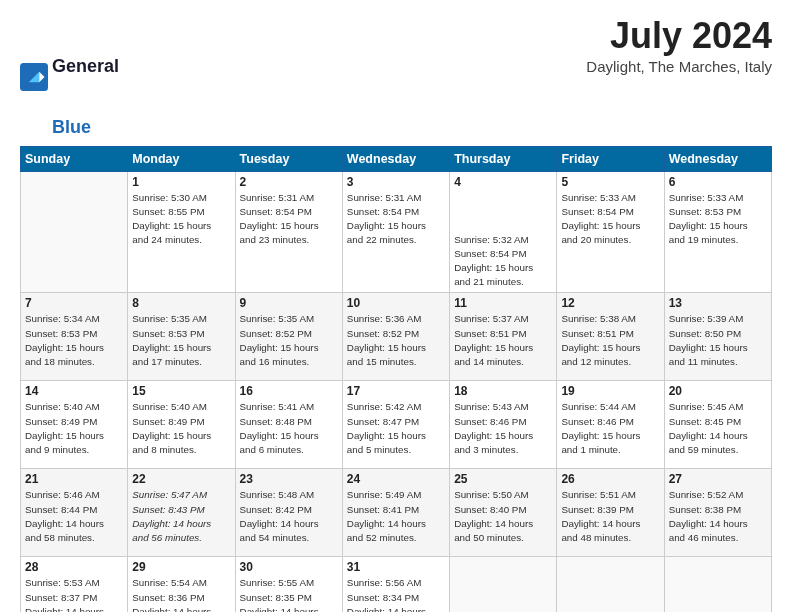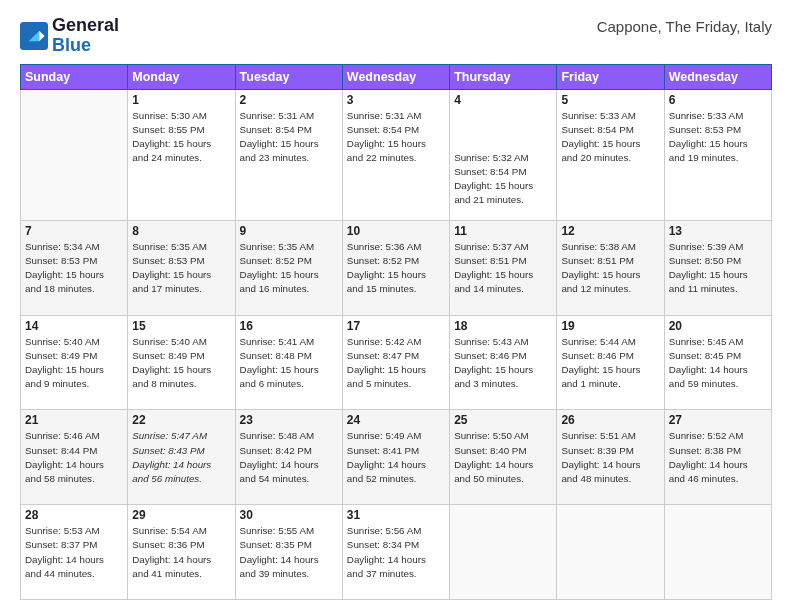"July 2024" div.month-title { html: none -> <div>July 2024</div> }
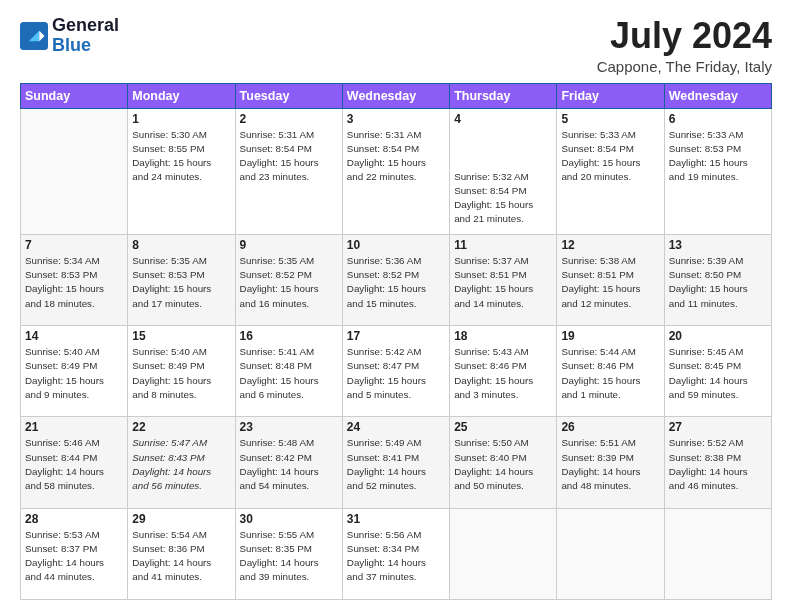"General" .logo-text span { margin-top: none -> 41px }
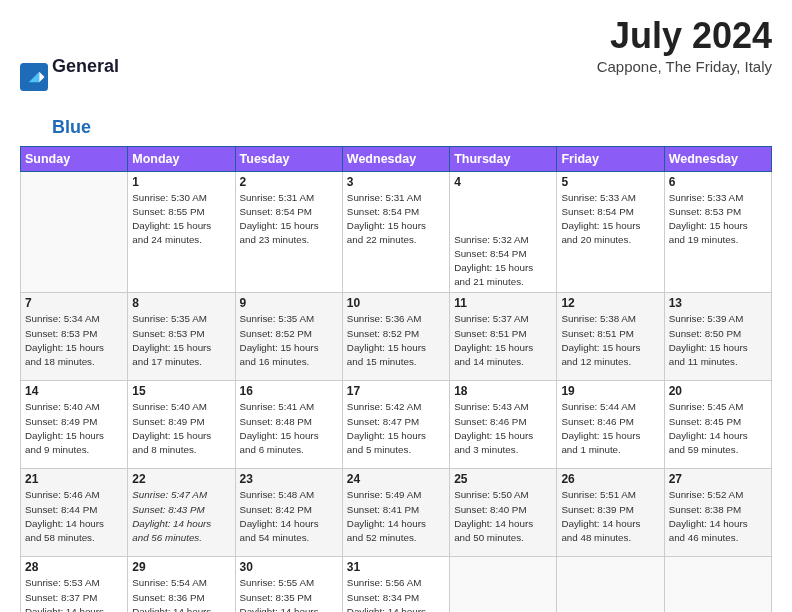"Cappone, The Friday, Italy" div.location { text: Cappone, The Friday -> Daylight, The Marches }
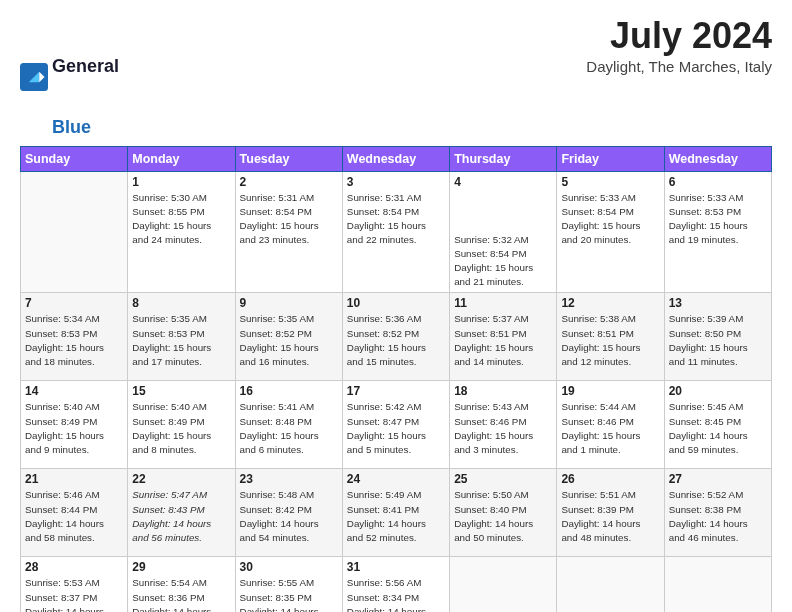"Sunday" .calendar th { background: #8b5cf6 -> #0369a1 }
